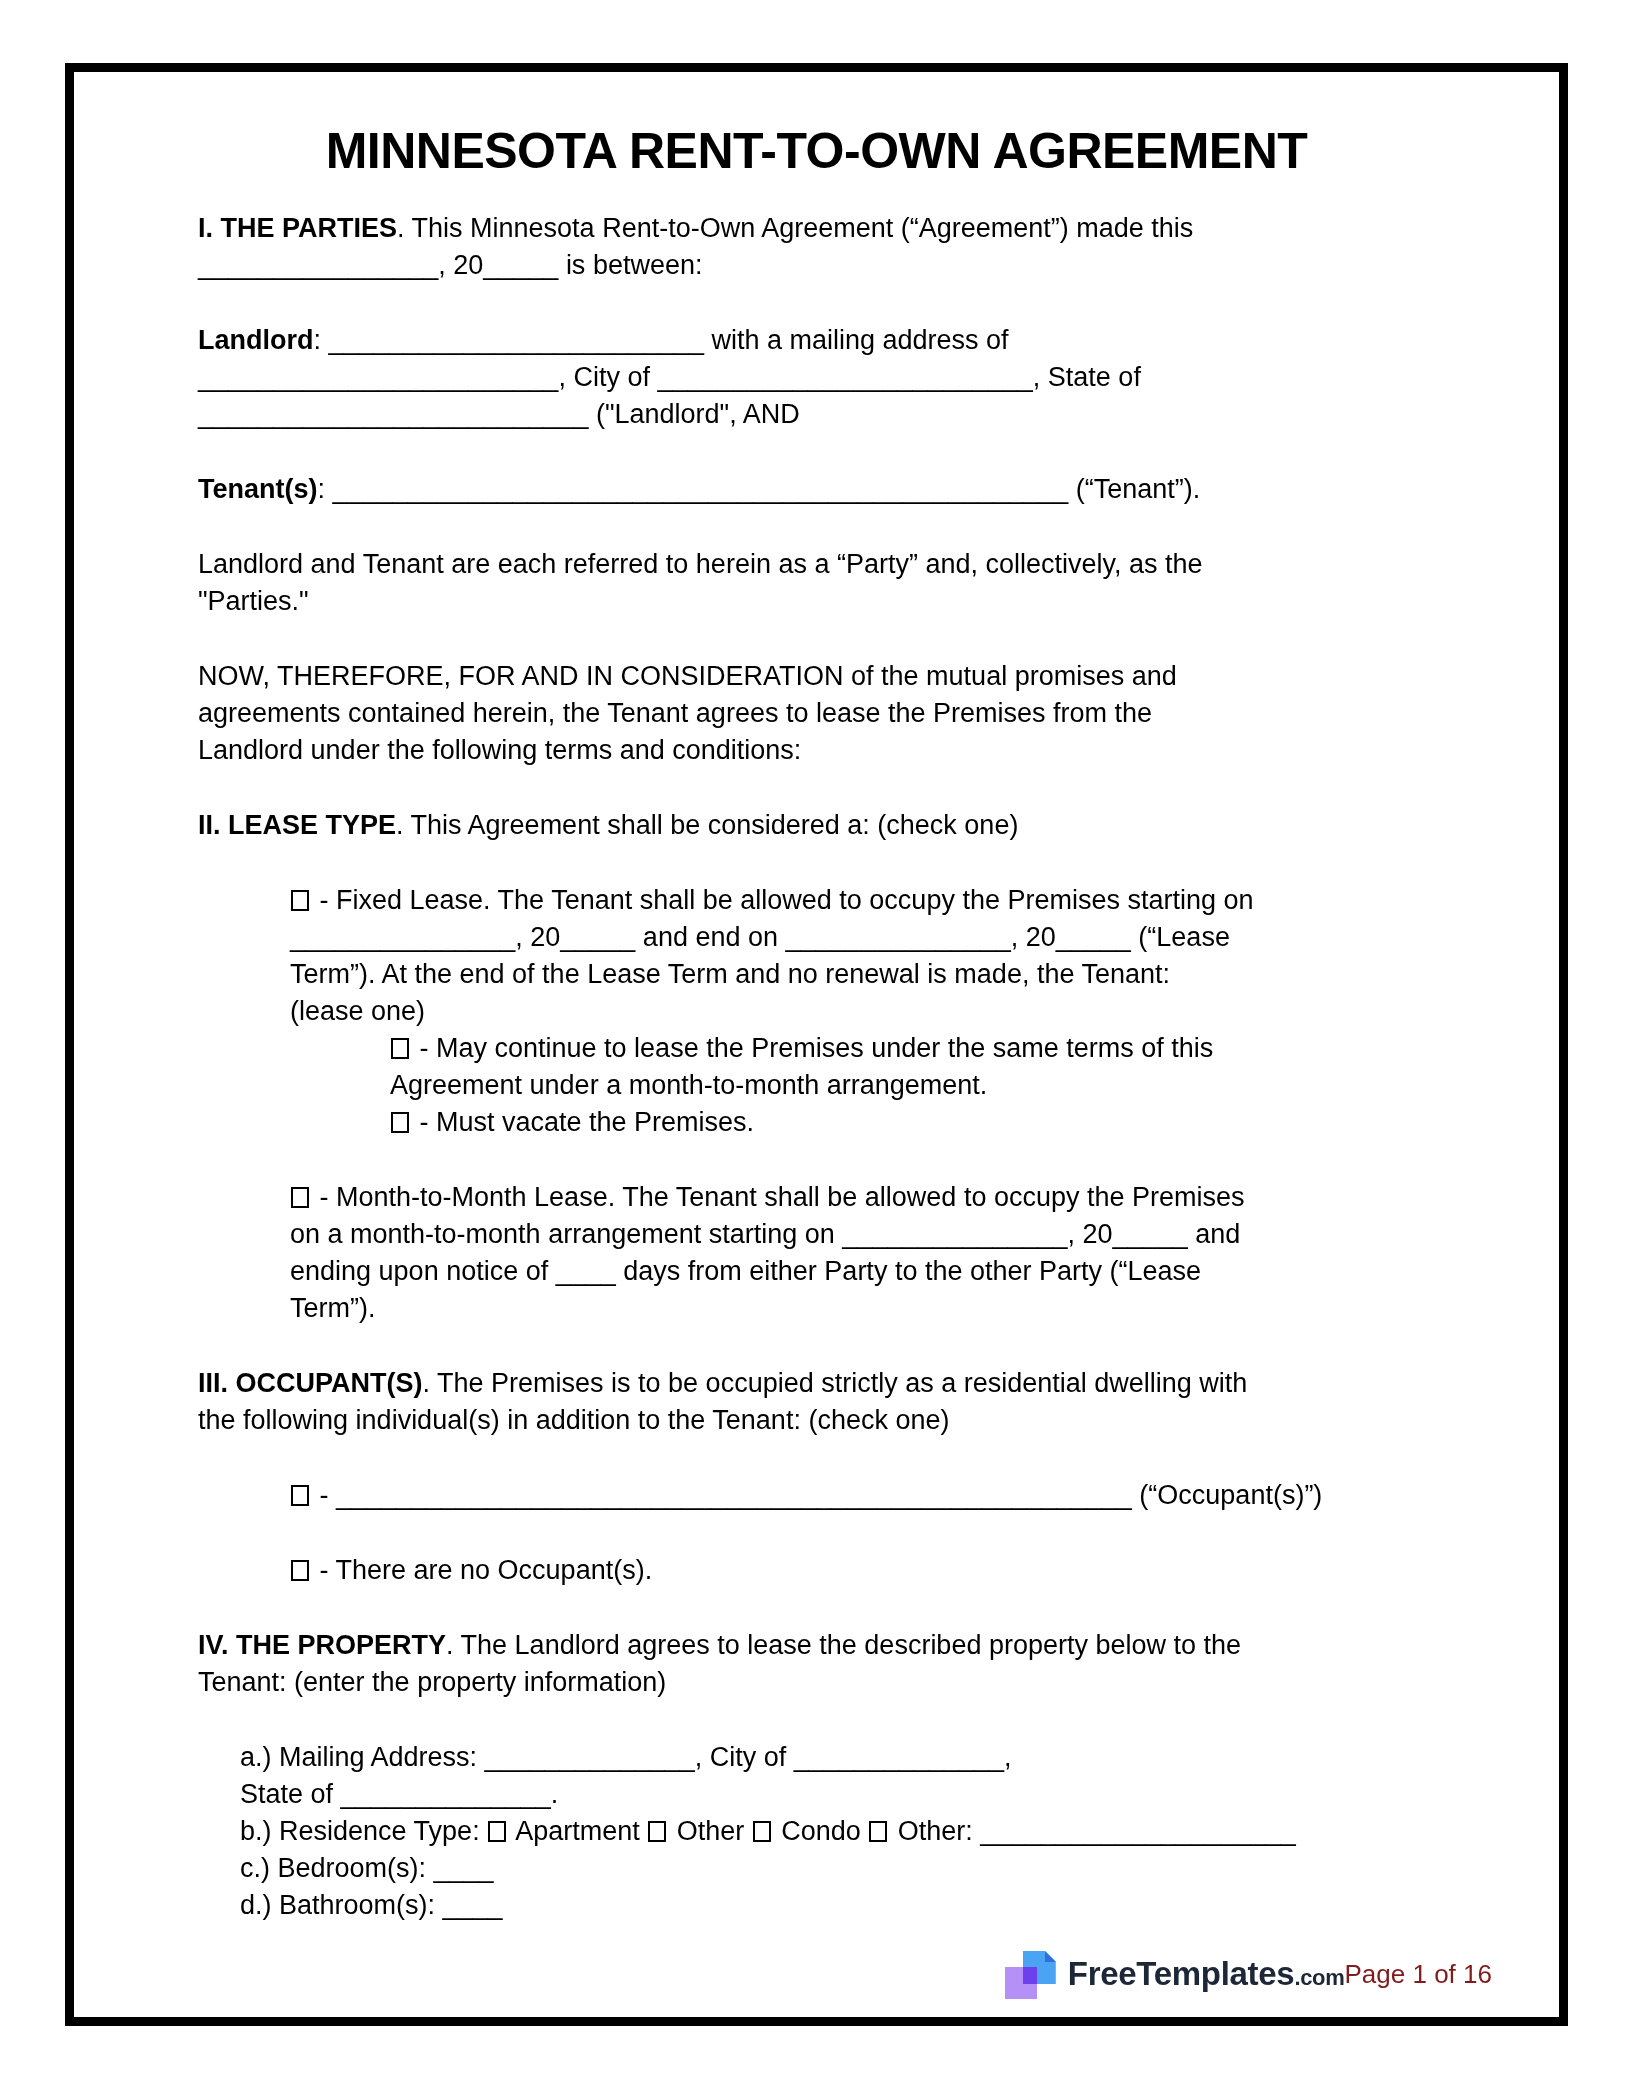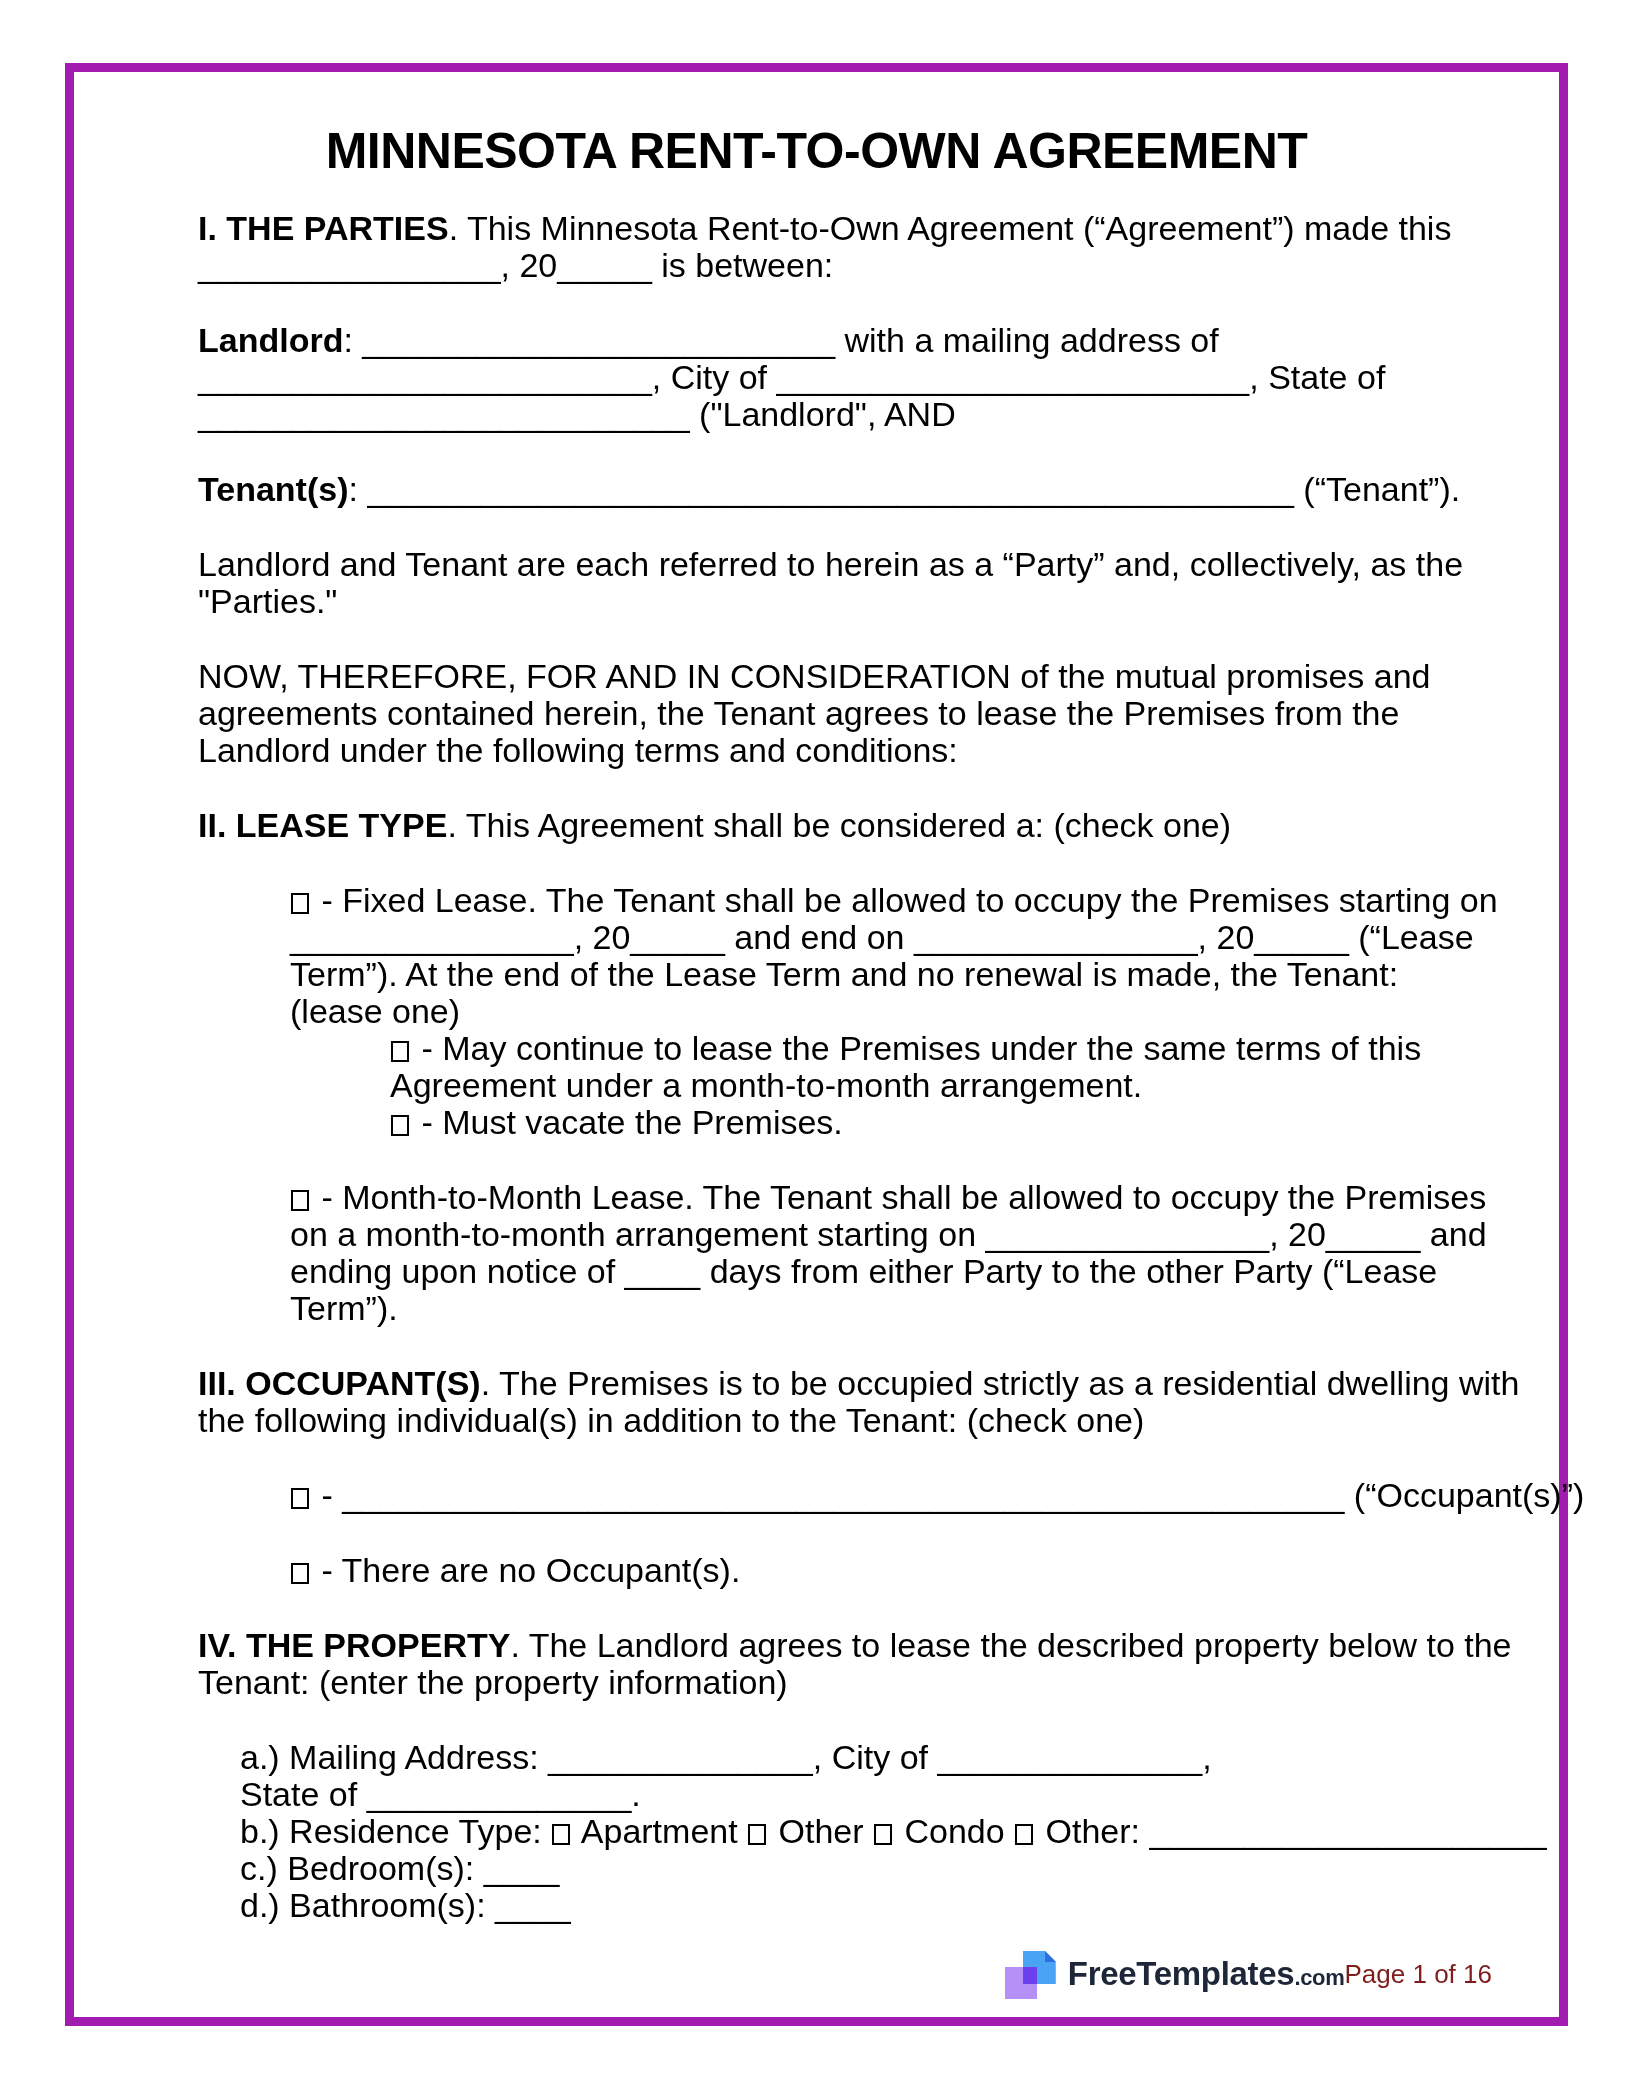"MINNESOTA RENT-TO-OWN AGREEMENT" .sheet { border: 9px solid #a21caf -> 9px solid #000000 }
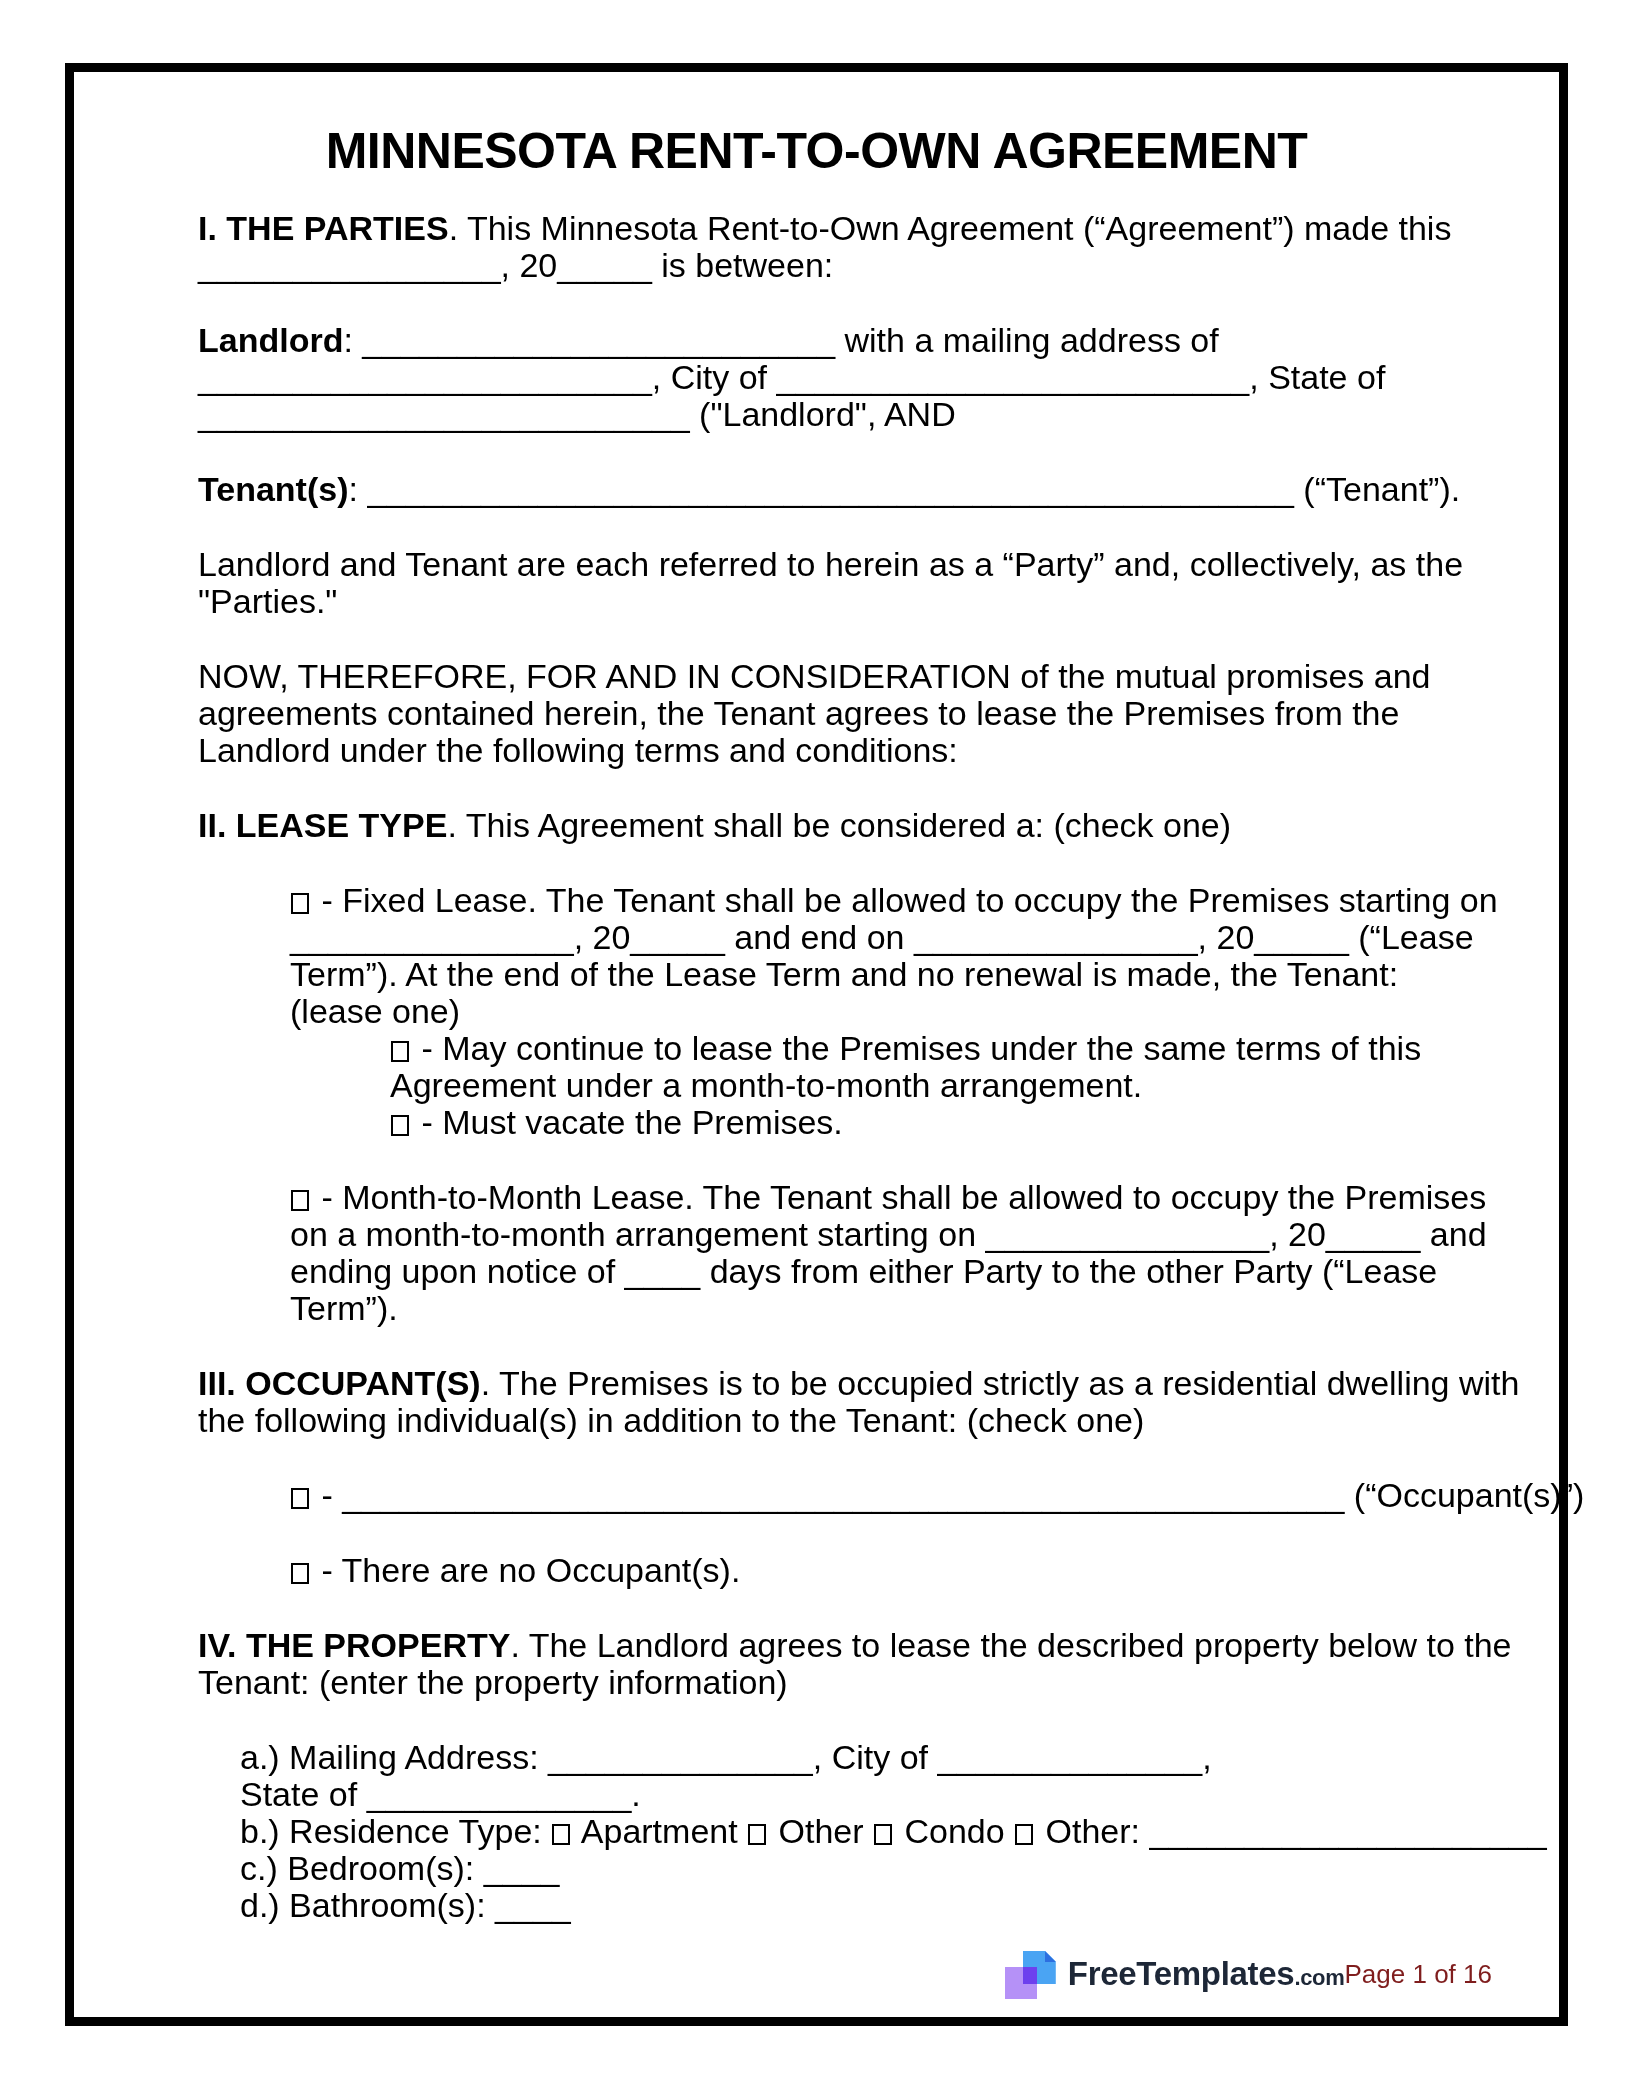"I. THE PARTIES. This Minnesota" .para { font-size: 34px -> 27px }
